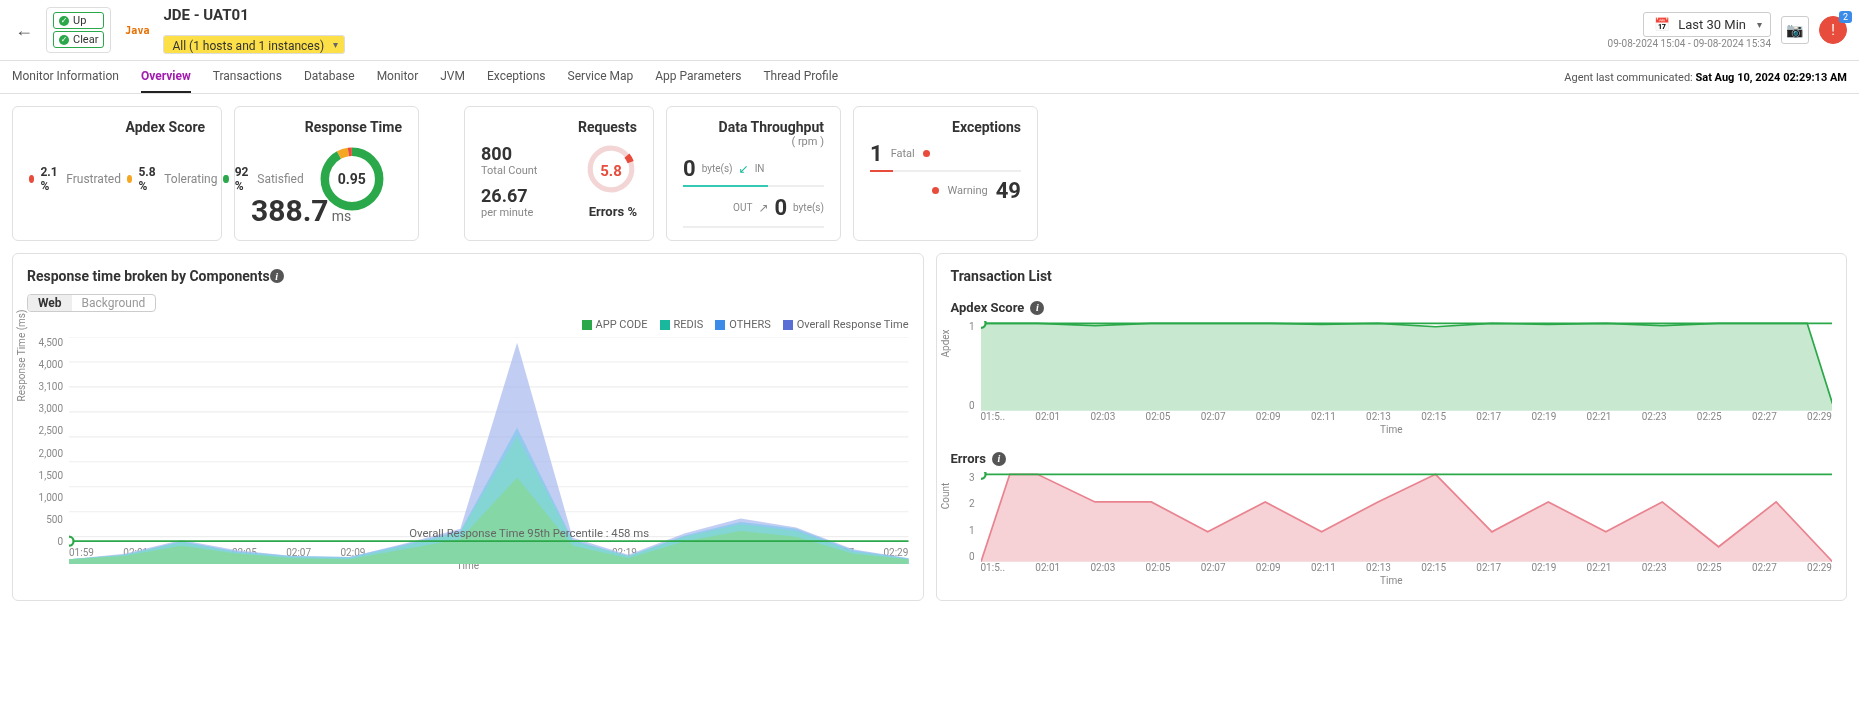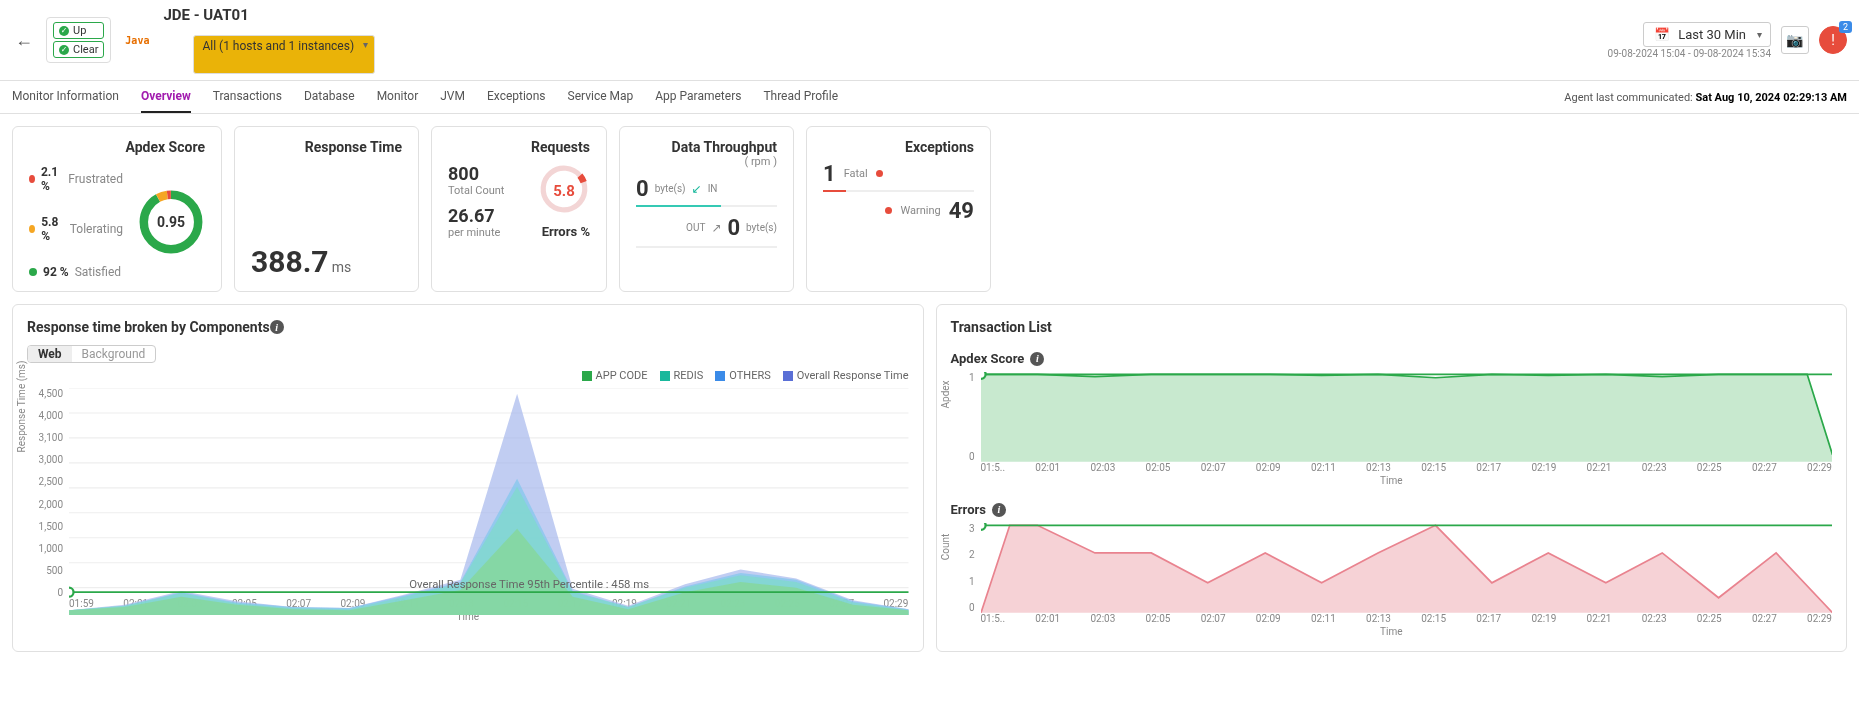"All (1 hosts and 1" .dropdown { background: #eab308 -> #fde047; margin-left: 30px -> none; padding: 3px 20px 20px 8px -> 3px 20px 0 8px }
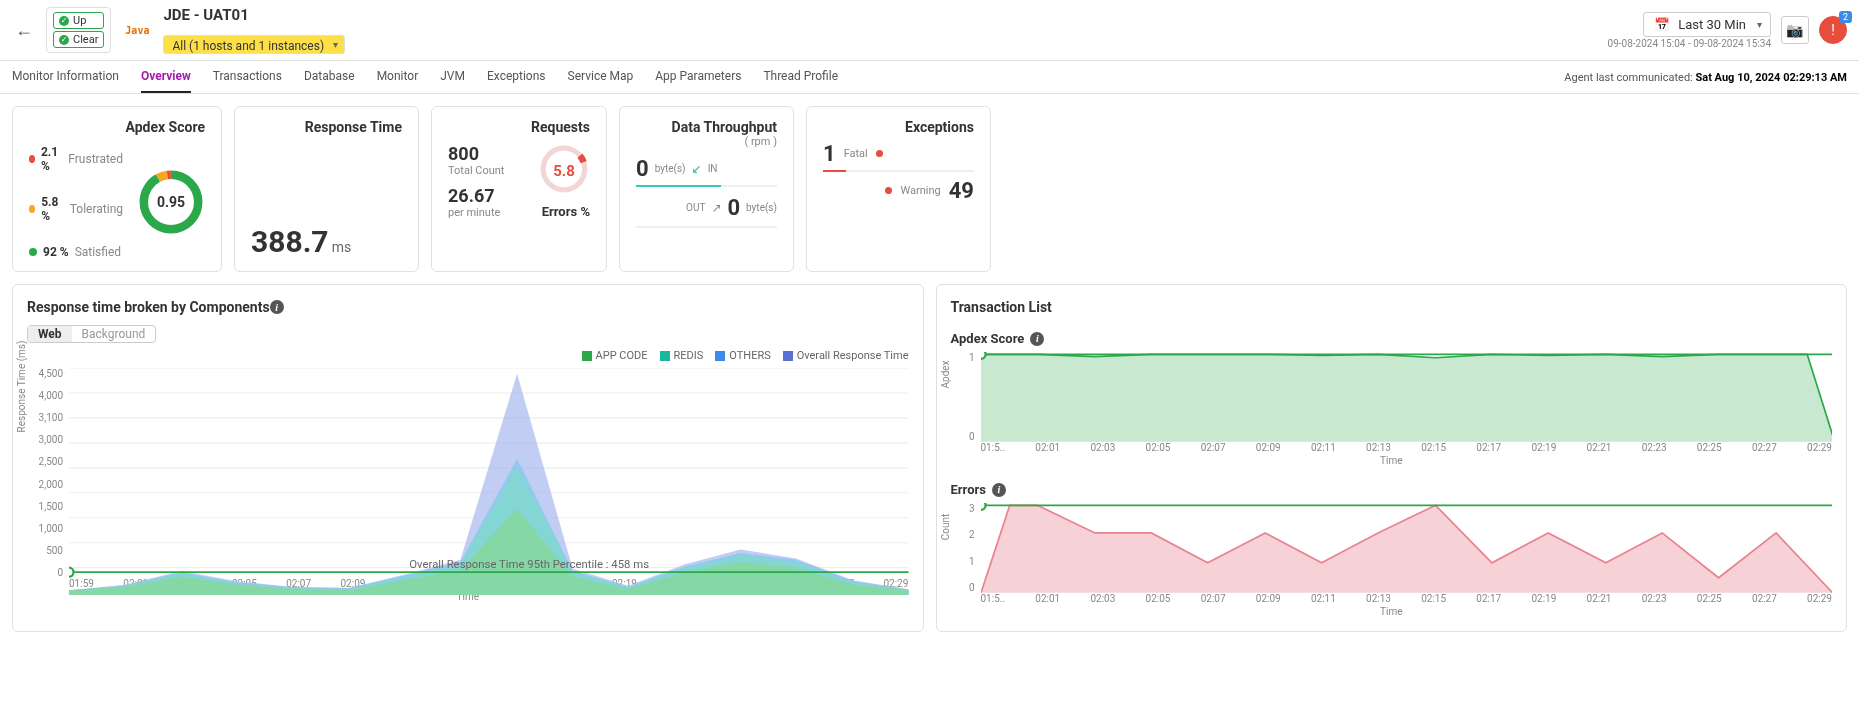"Requests" .req-card { margin-left: none -> 33px; width: 176px -> 190px }
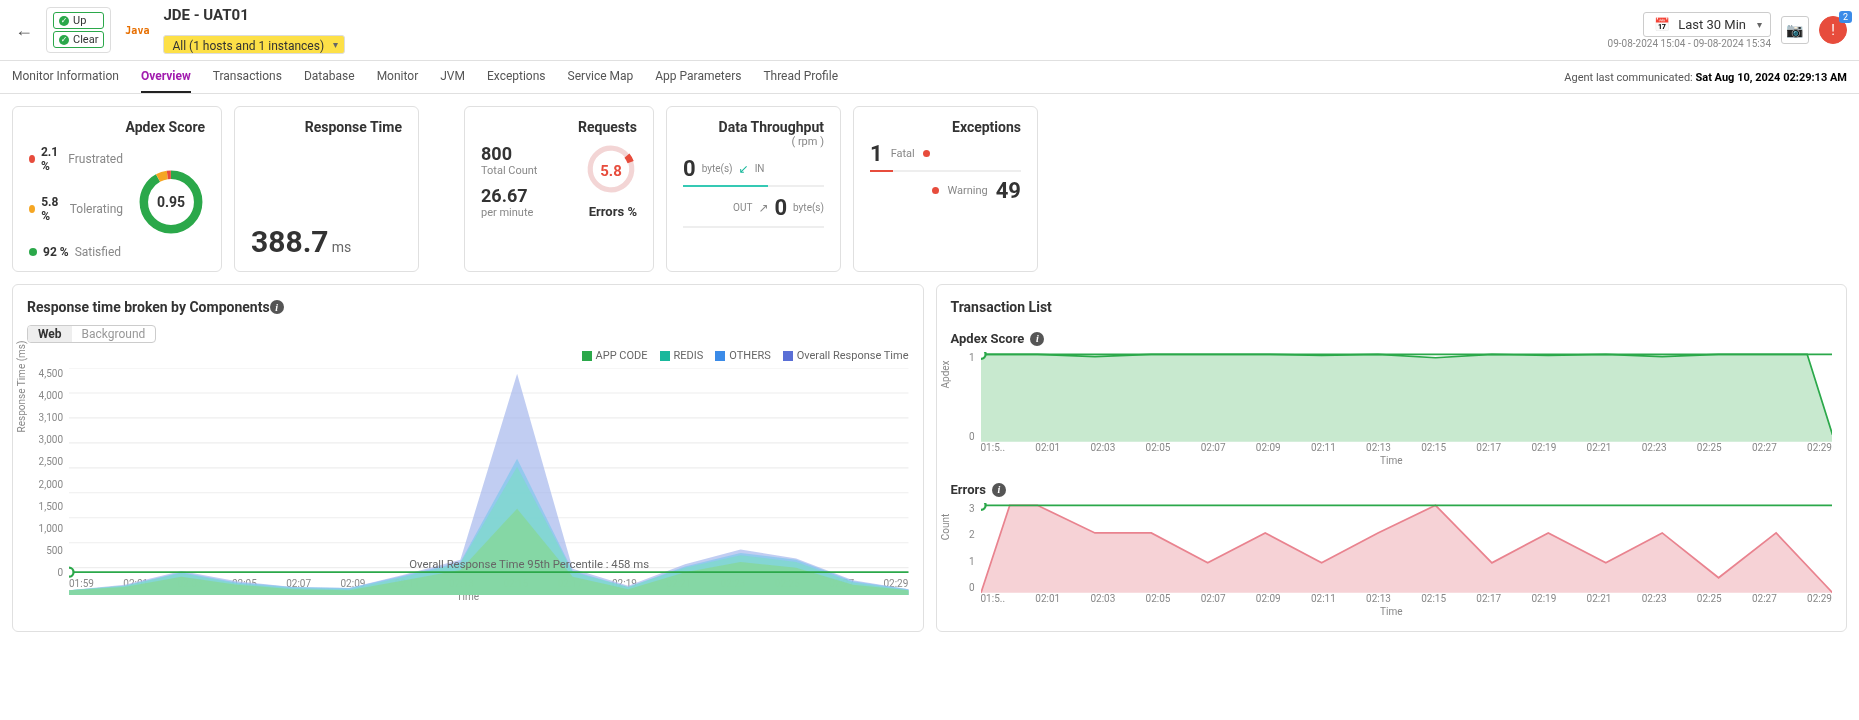"2.1 %" .apdex-legend { flex-direction: column -> none; gap: 22px -> 6px }
